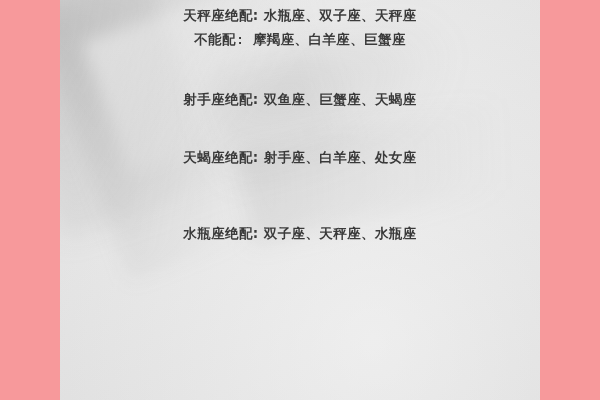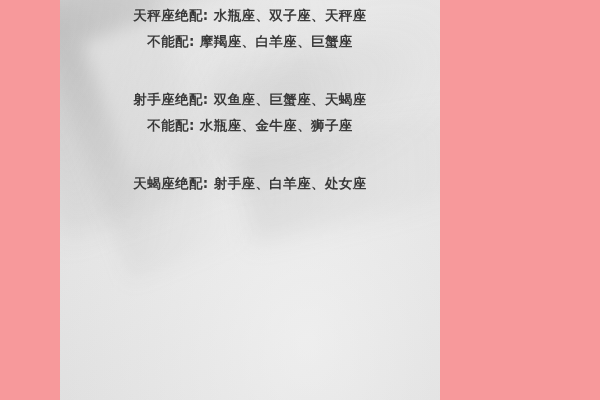"天秤座绝配: 水瓶座、双子座、天秤座" .card { width: 380px -> 480px }
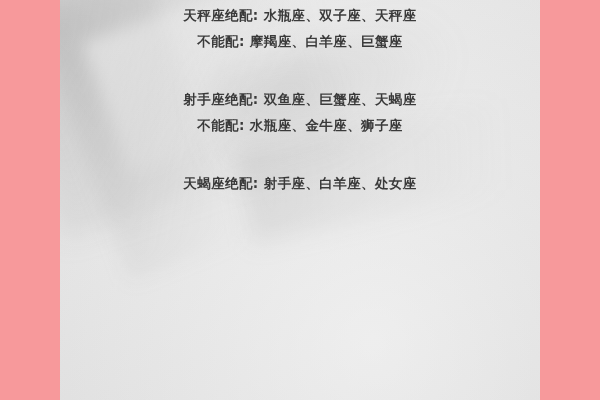"不能配: 摩羯座、白羊座、巨蟹座" .line.worst { font-family: none -> Liberation Mono, monospace }
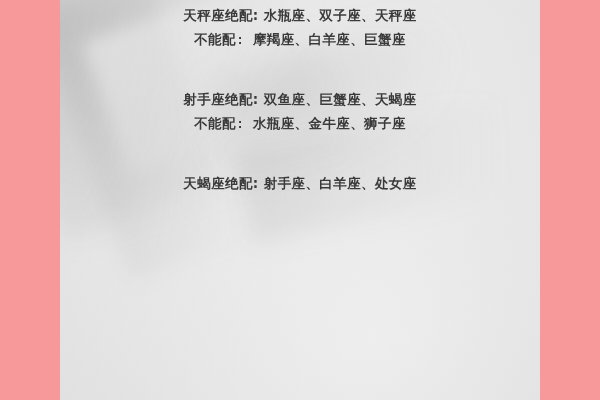"不能配: 水瓶座、金牛座、狮子座" div.line { html: <div>不能配: 水瓶座、金牛座、狮子座</div> -> none }
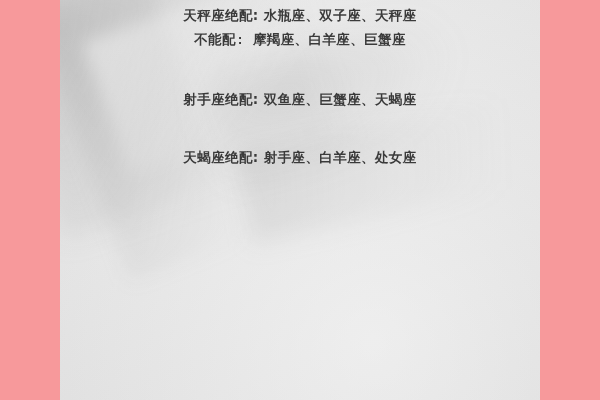"水瓶座绝配: 双子座、天秤座、水瓶座" div.block { html: none -> <div> <div>水瓶座绝配: 双子座、天秤座、水瓶座</div> </div> }
